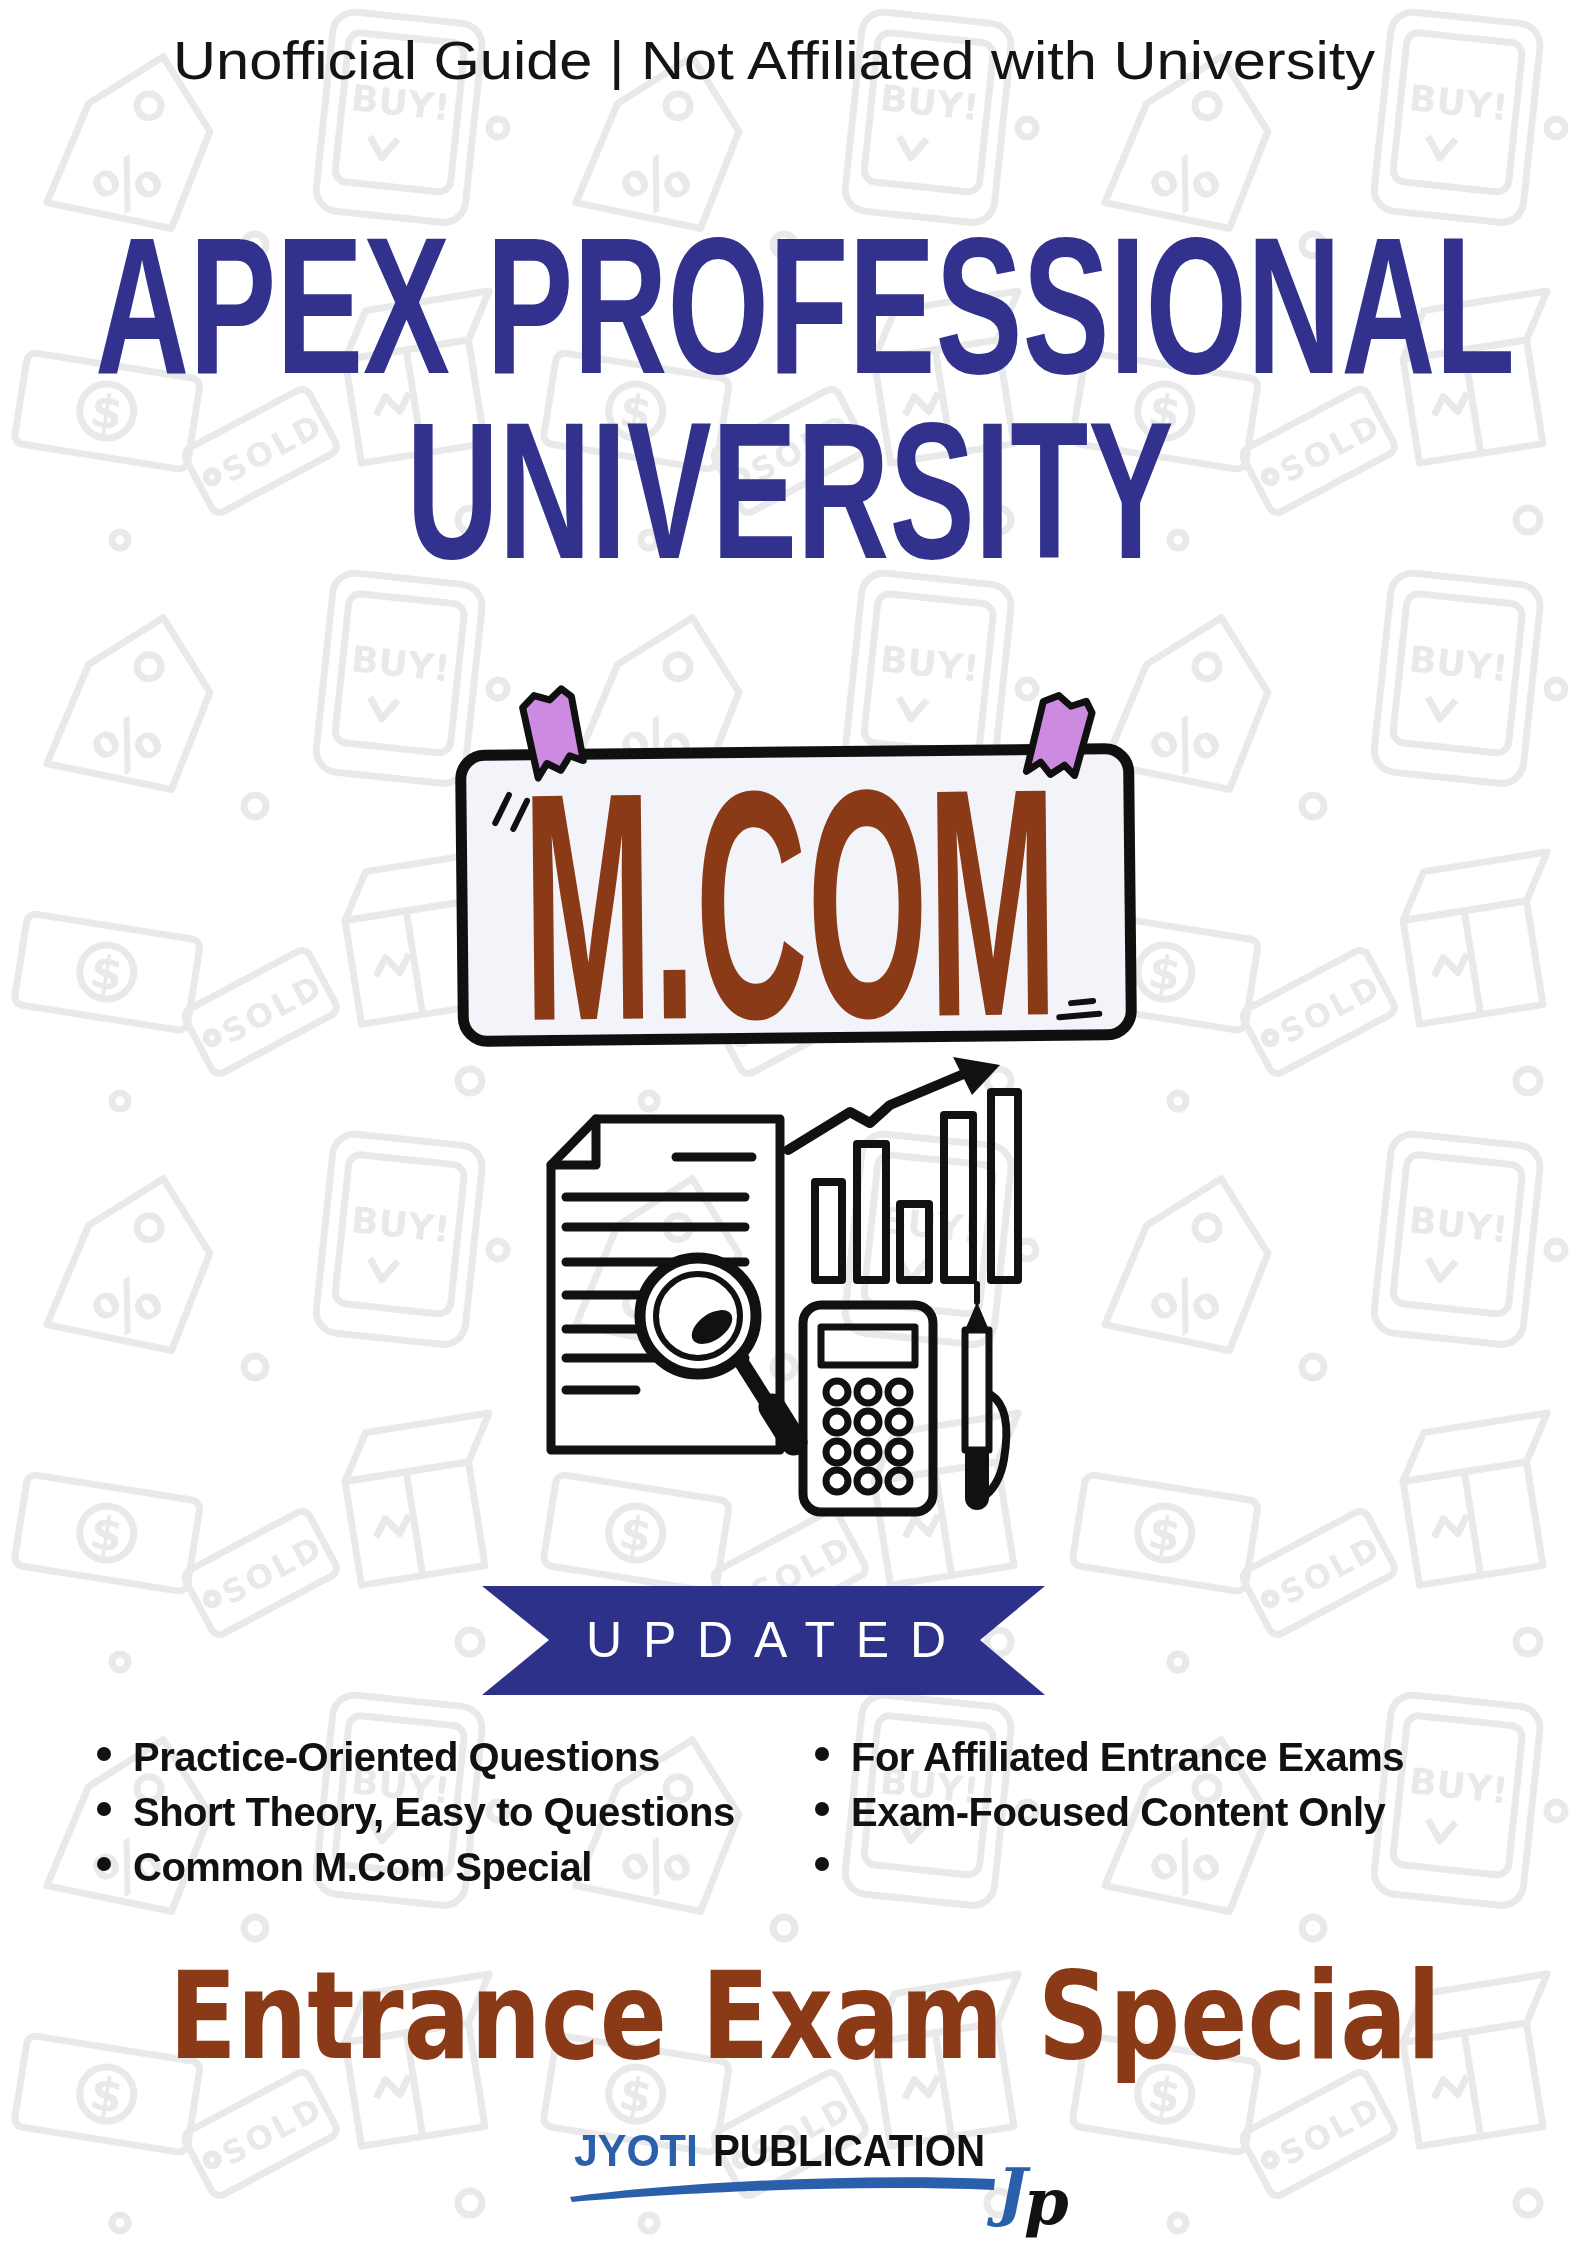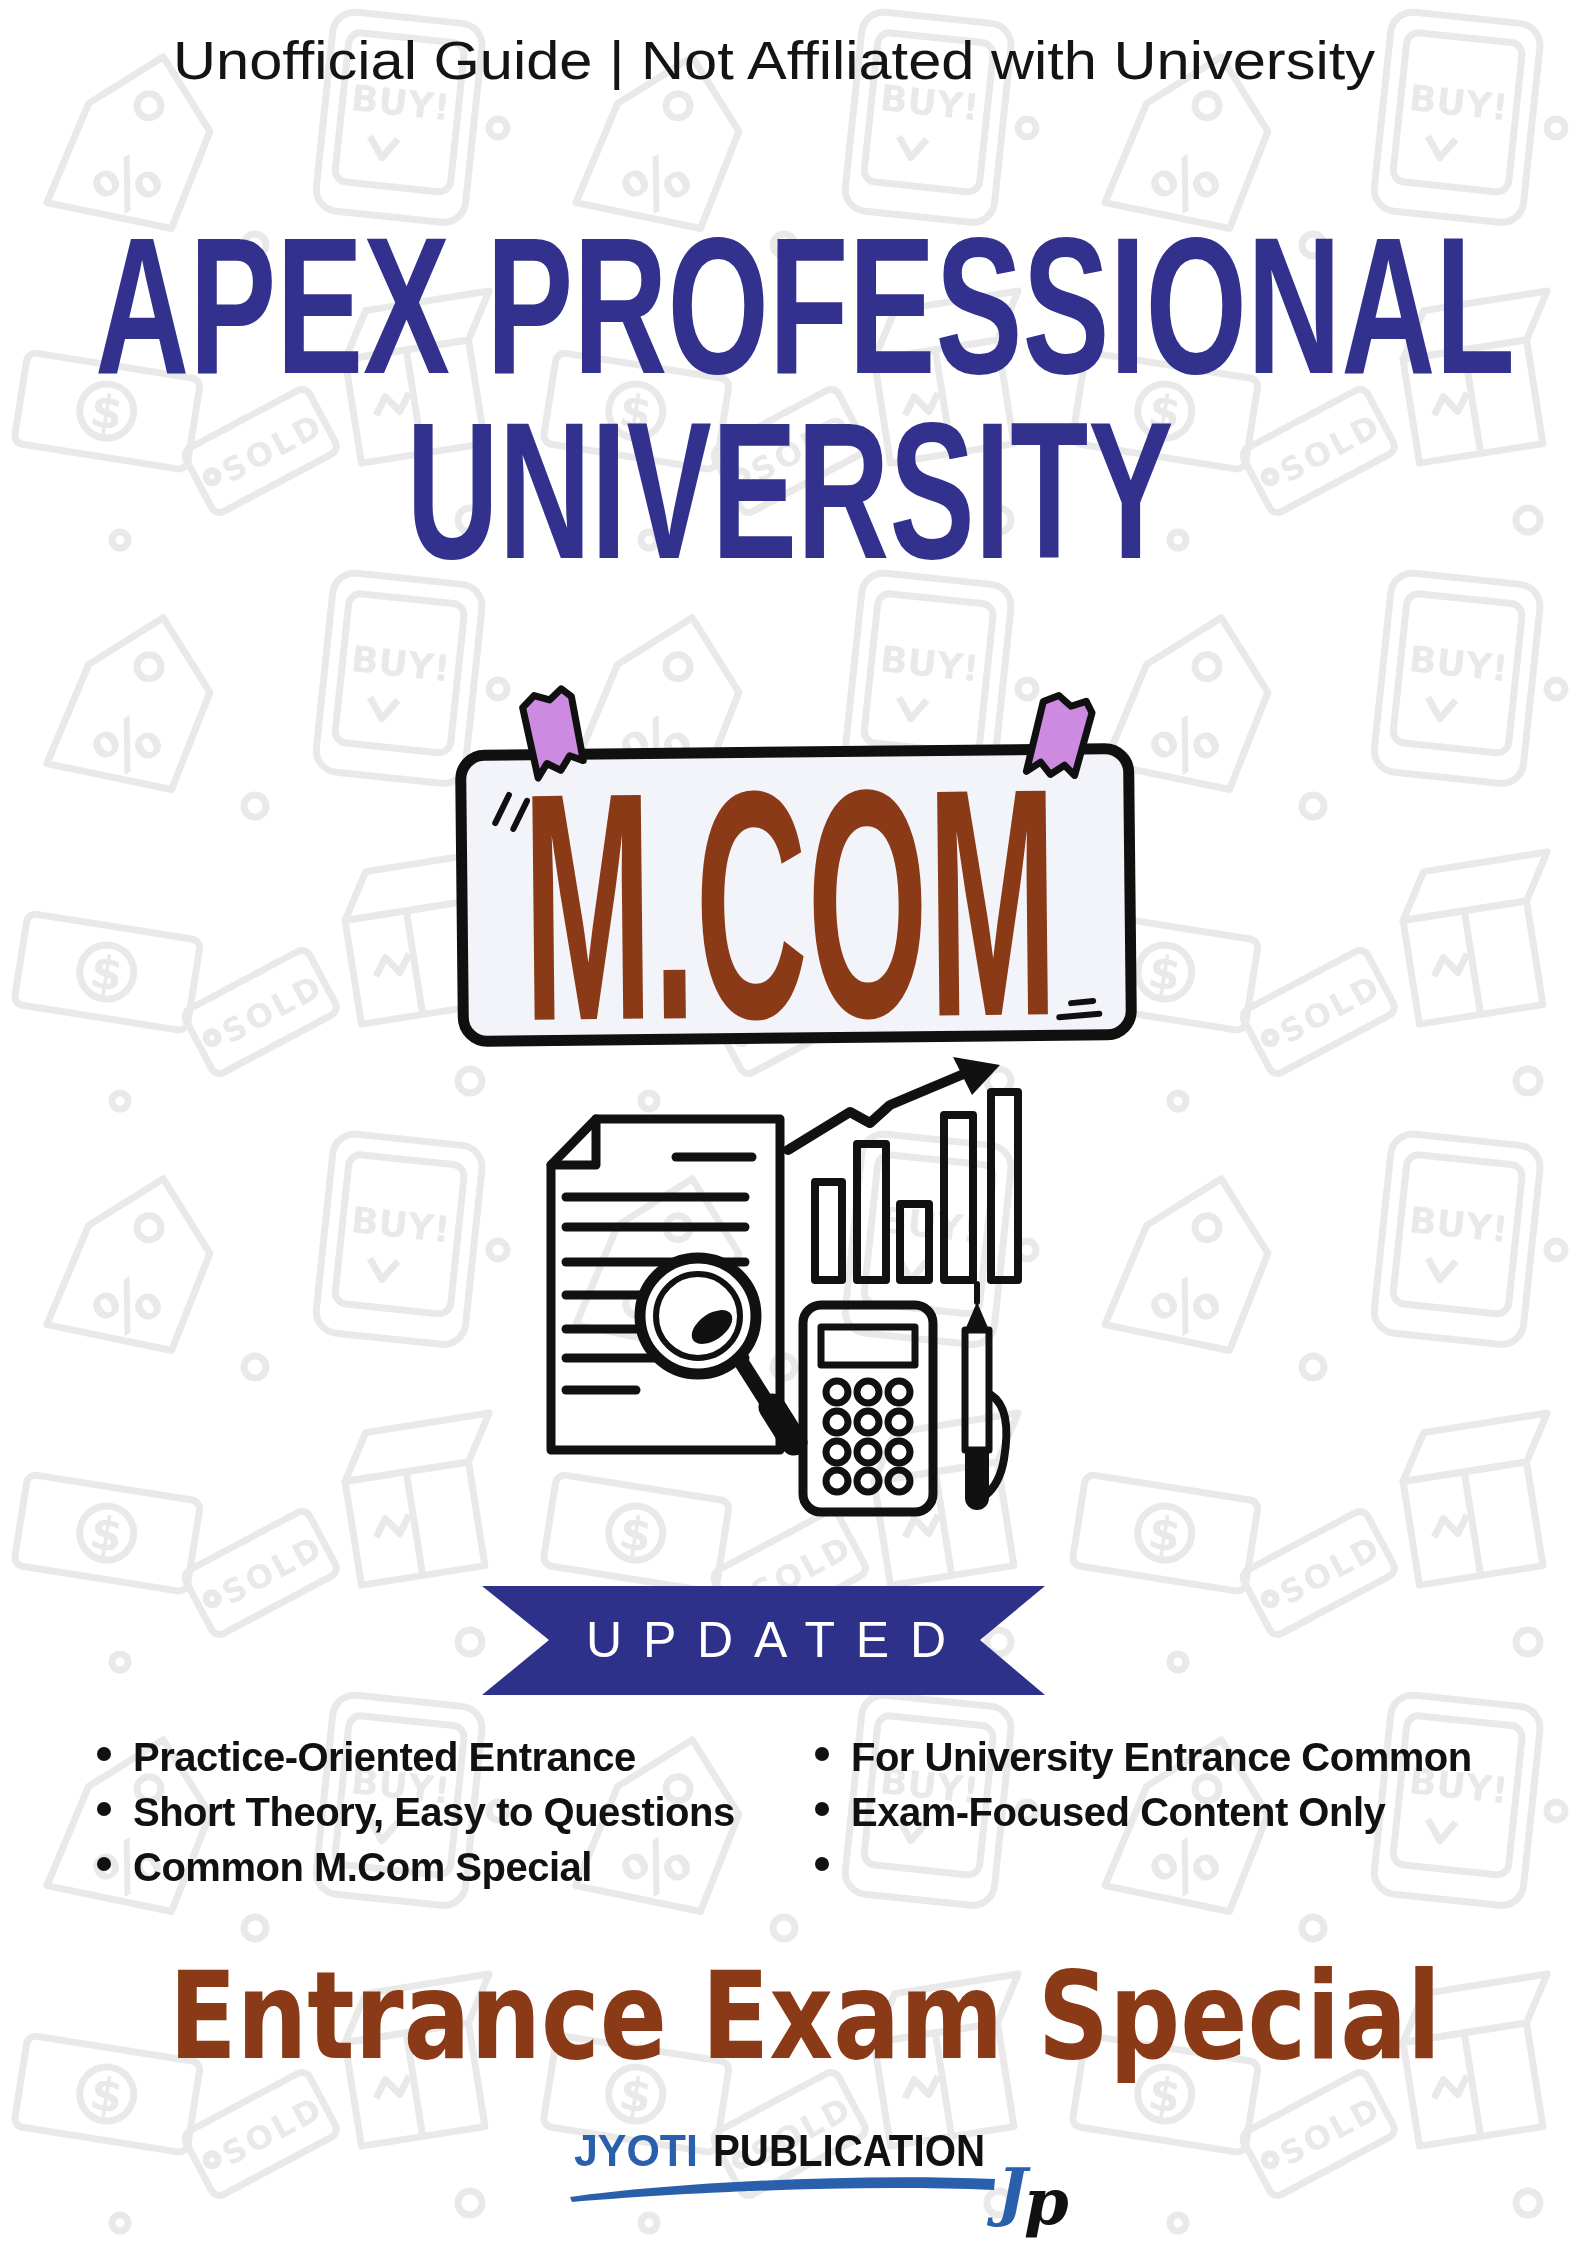"Practice-Oriented Entrance" span { text: Entrance -> Questions }
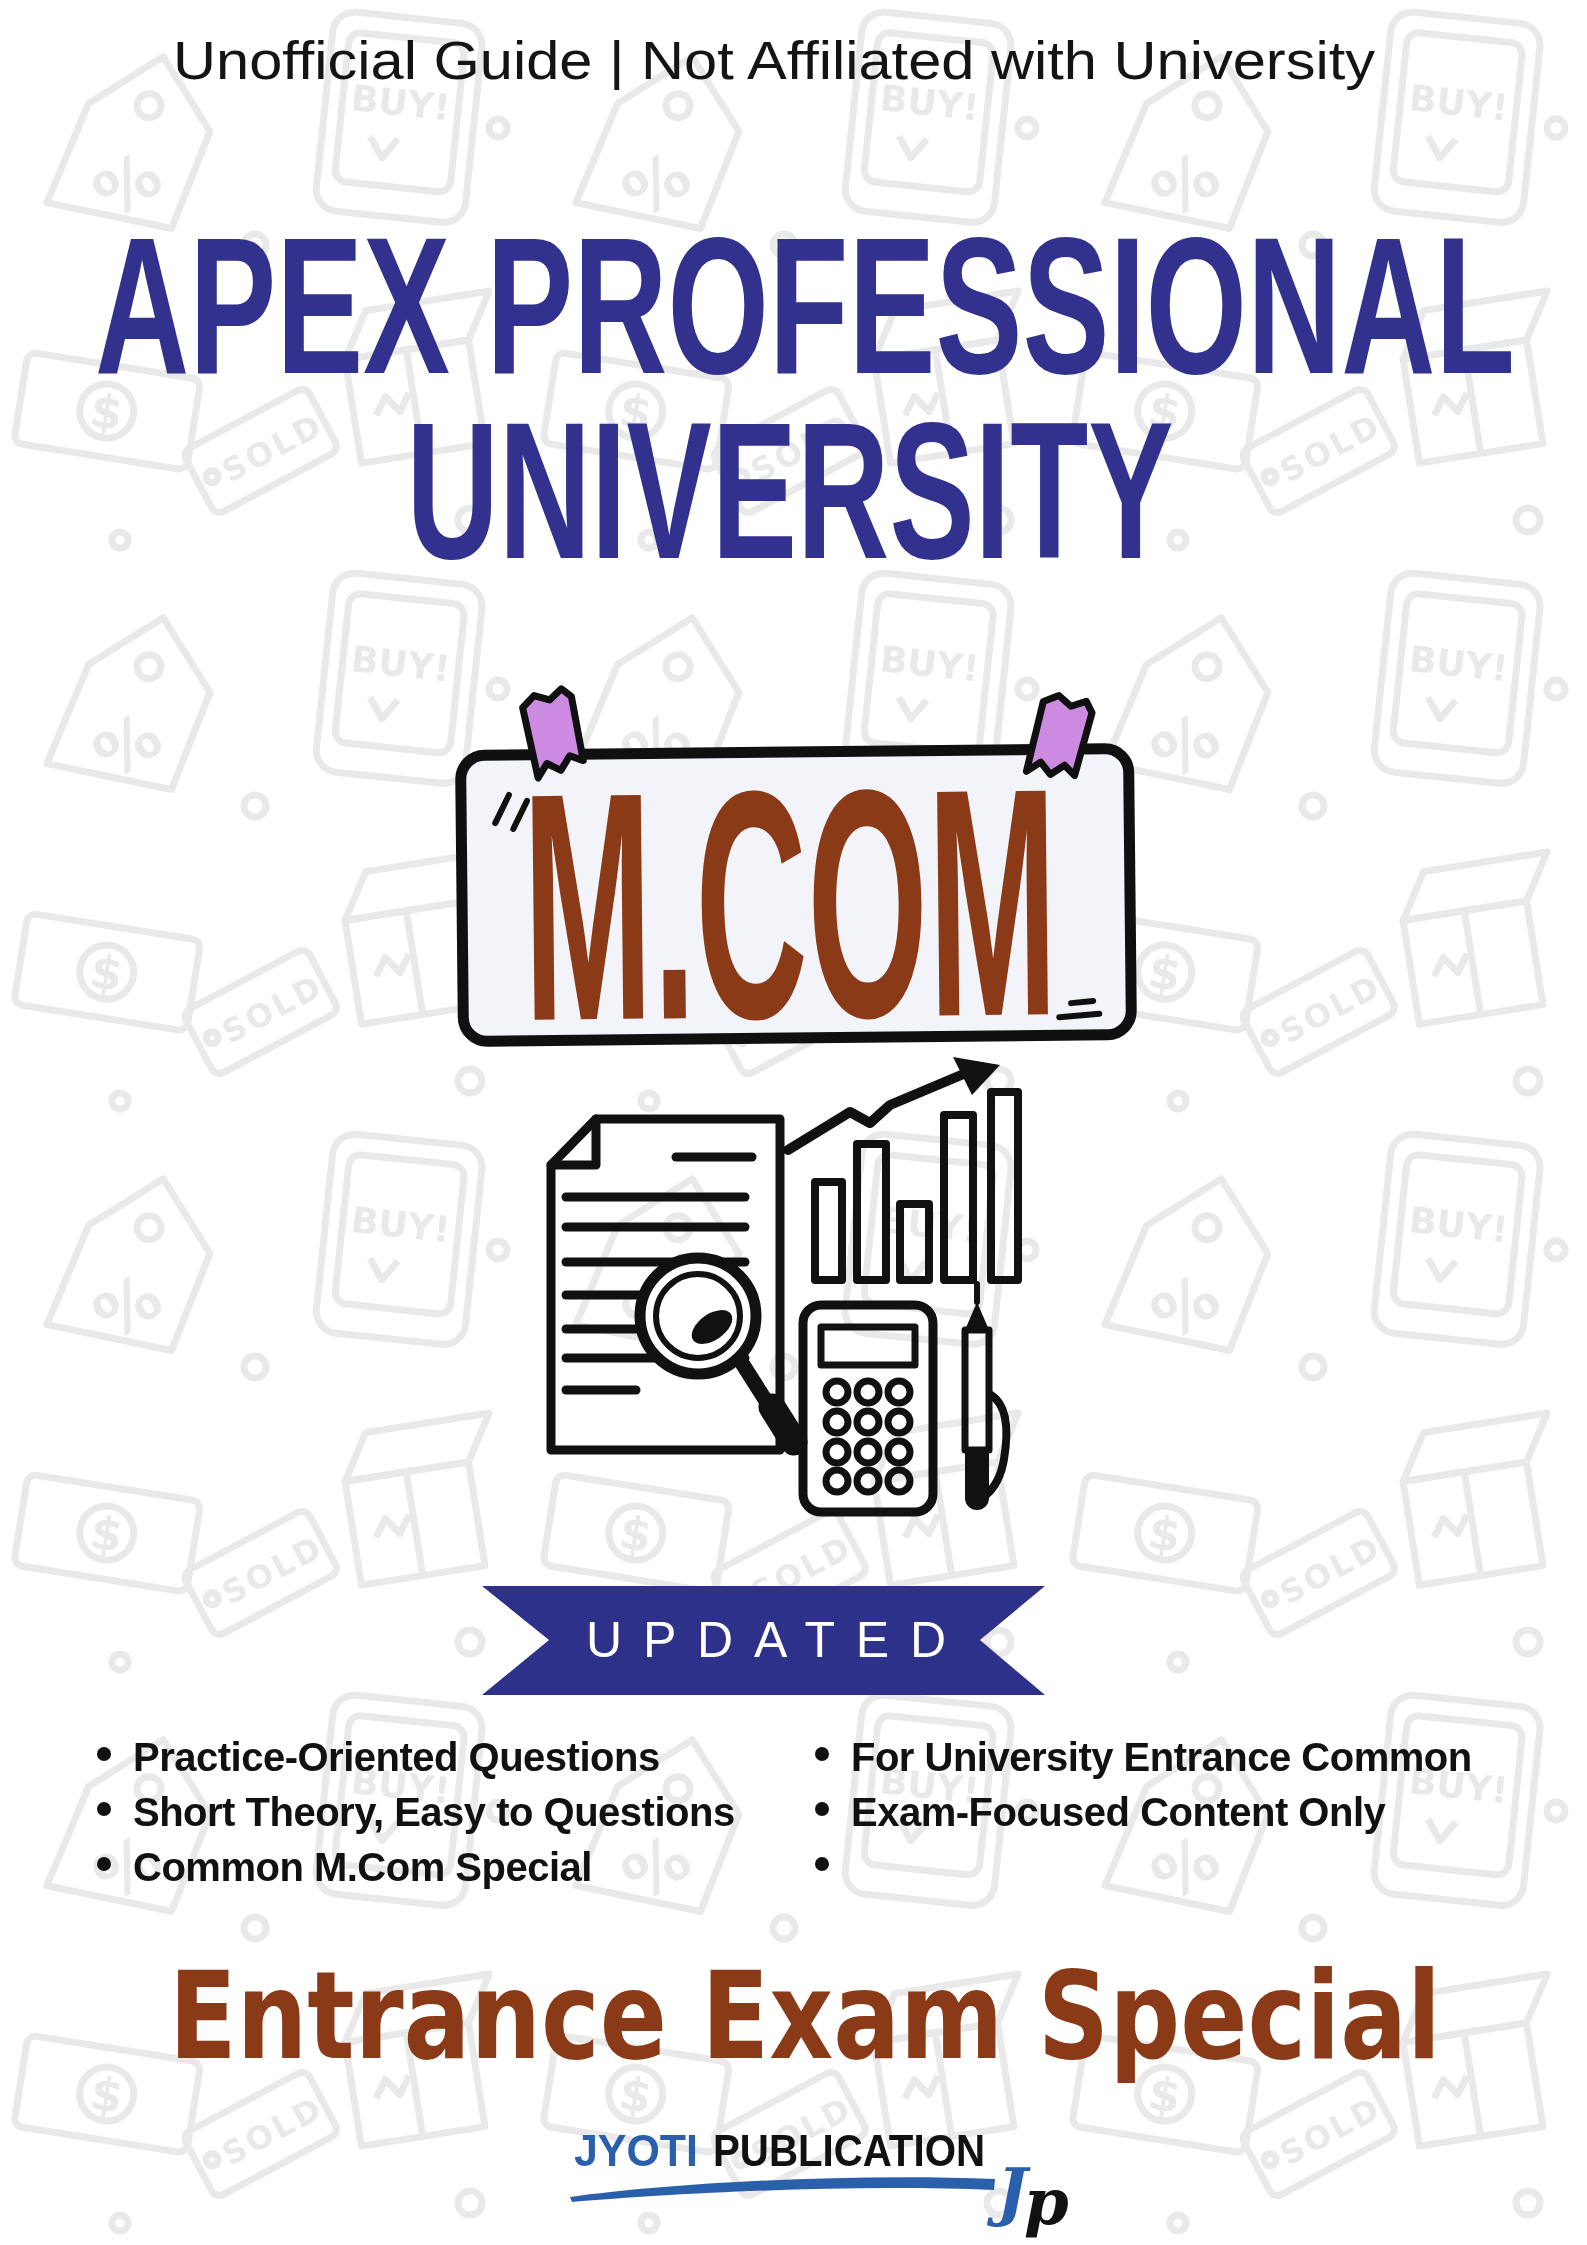"For University Entrance Common" span { text: University Entrance Common -> Affiliated Entrance Exams }
